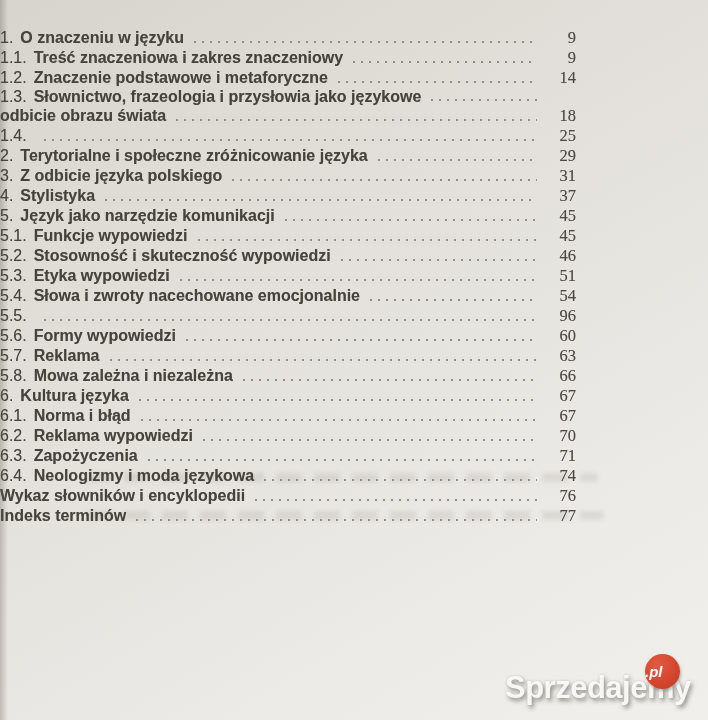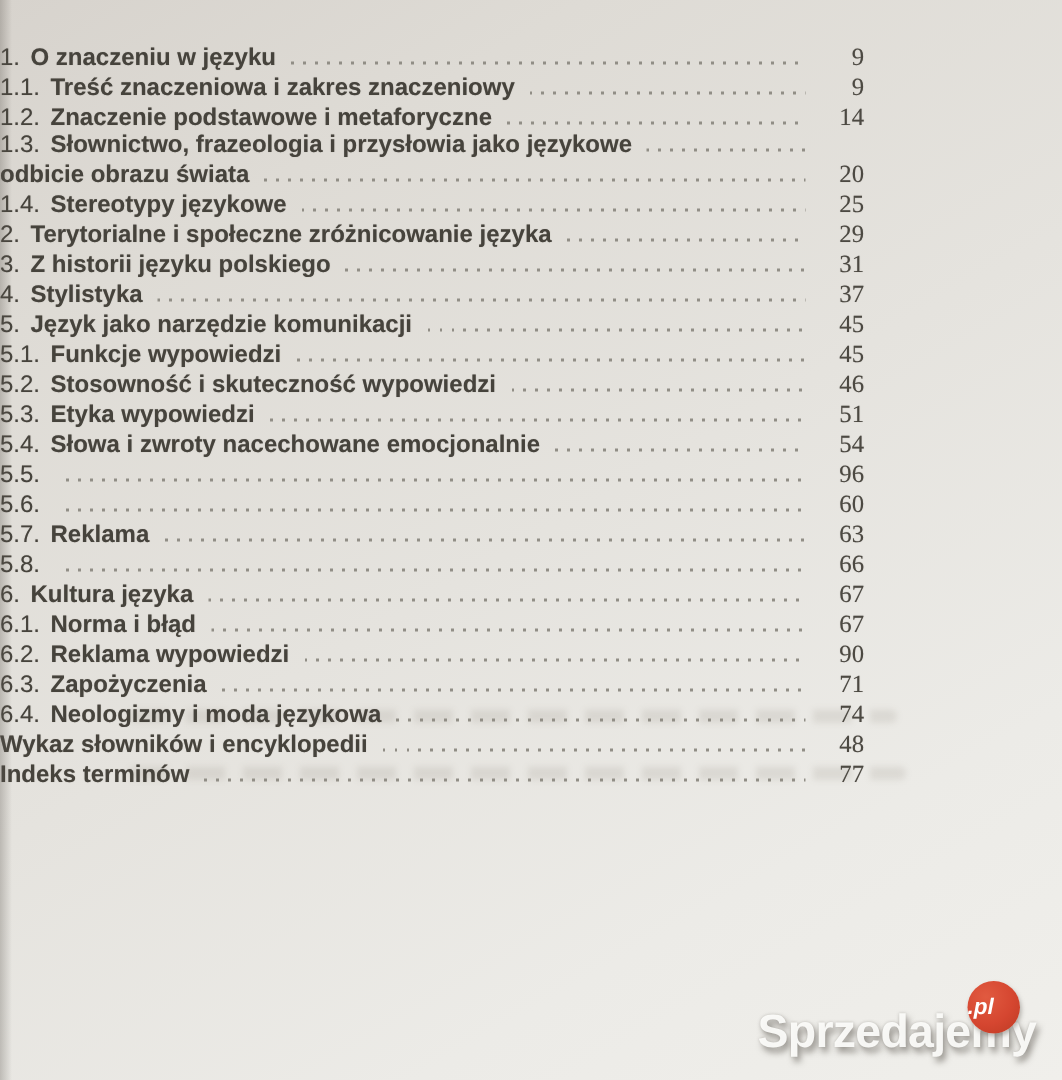"20" span.pagenum { text: 20 -> 18 }
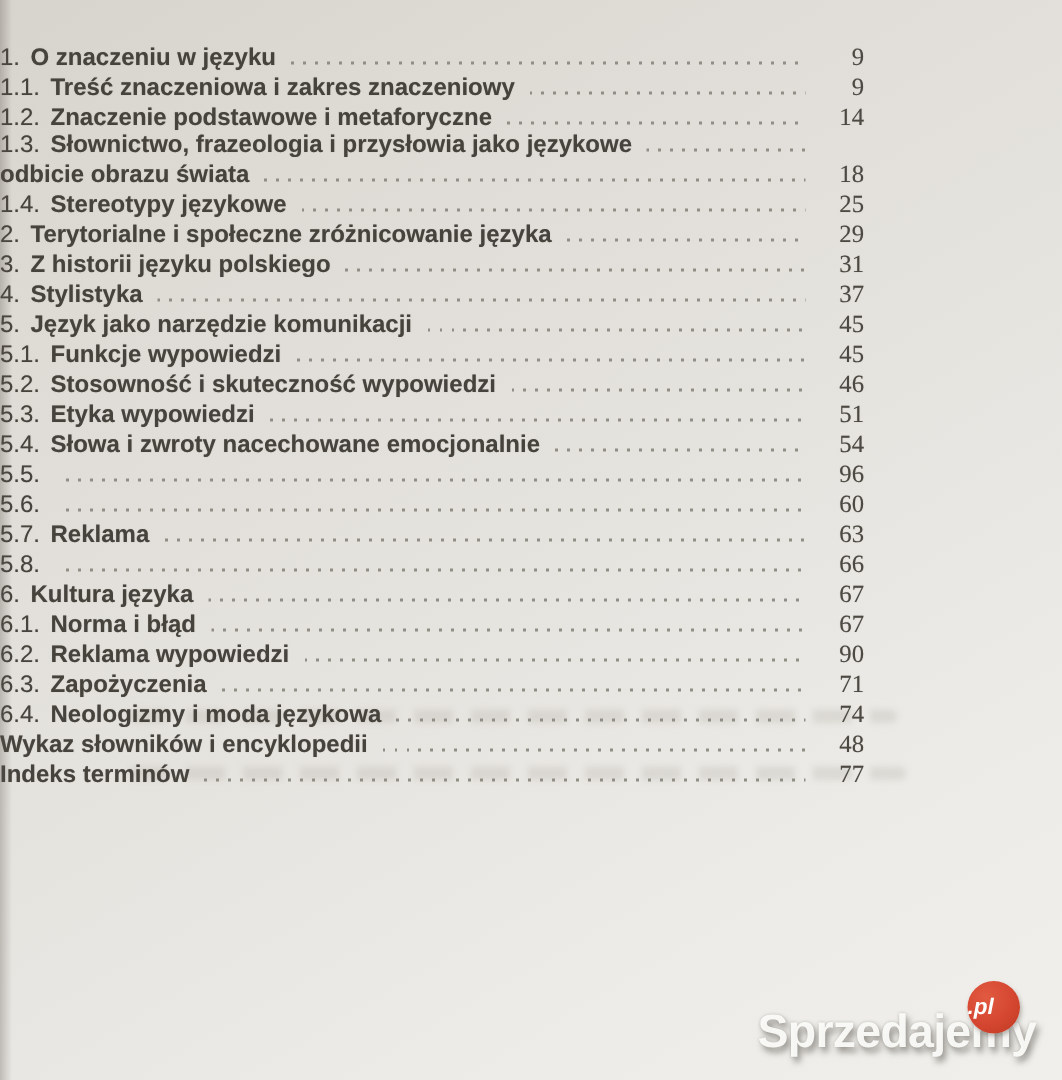"Stereotypy językowe" span.title { html: <span>Stereotypy językowe</span> -> none }
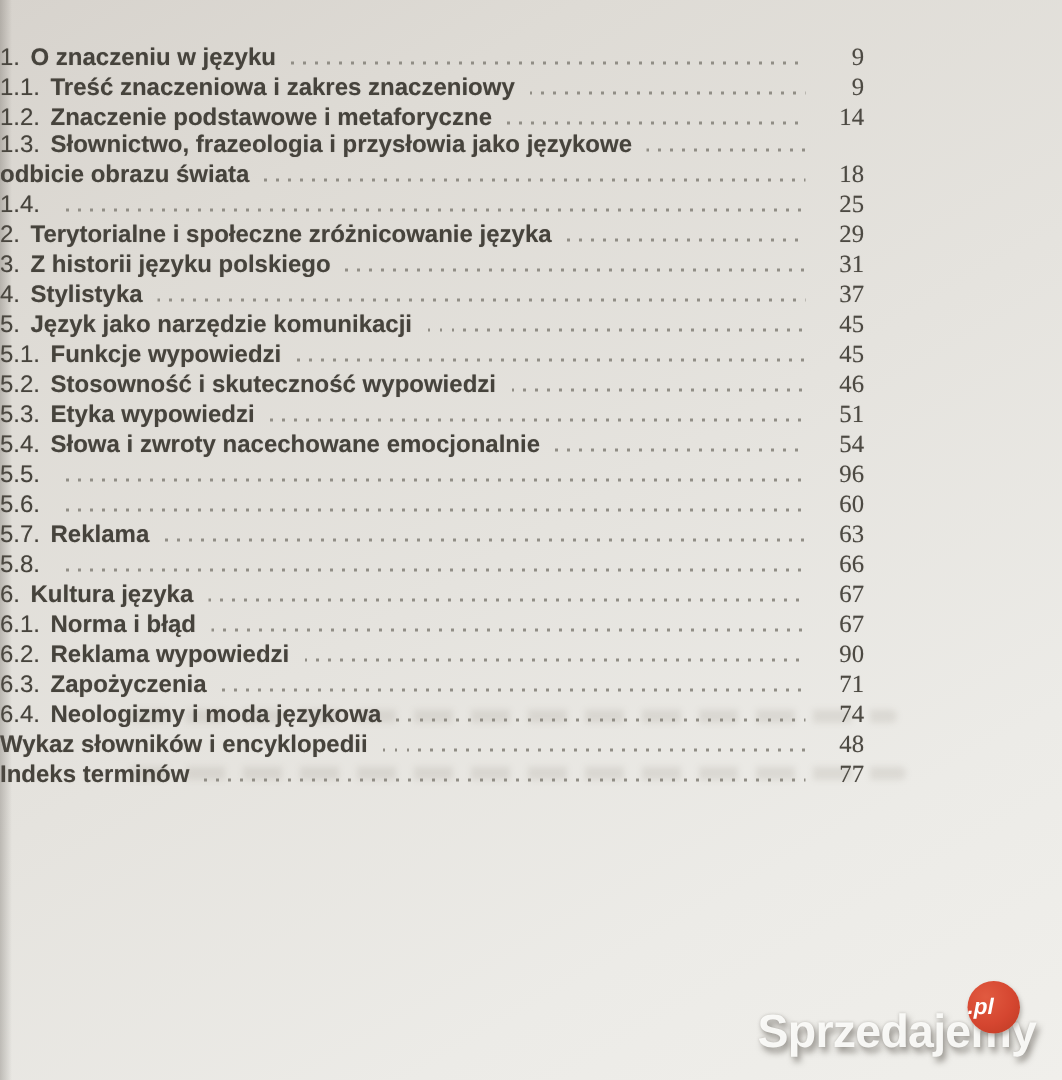"Z historii języku polskiego" span.title { text: historii języku -> odbicie języka }
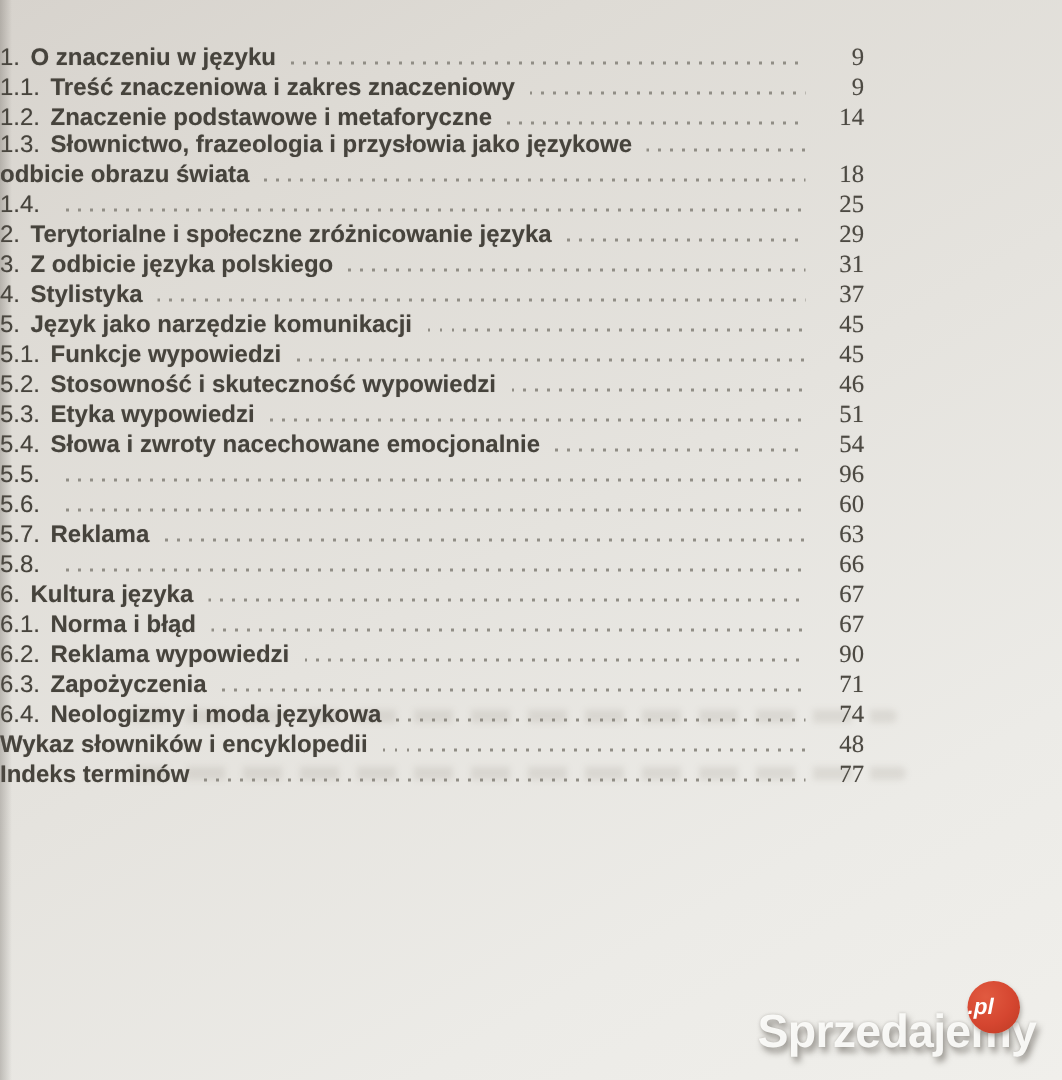"Formy wypowiedzi" span.title { html: none -> <span>Formy wypowiedzi</span> }
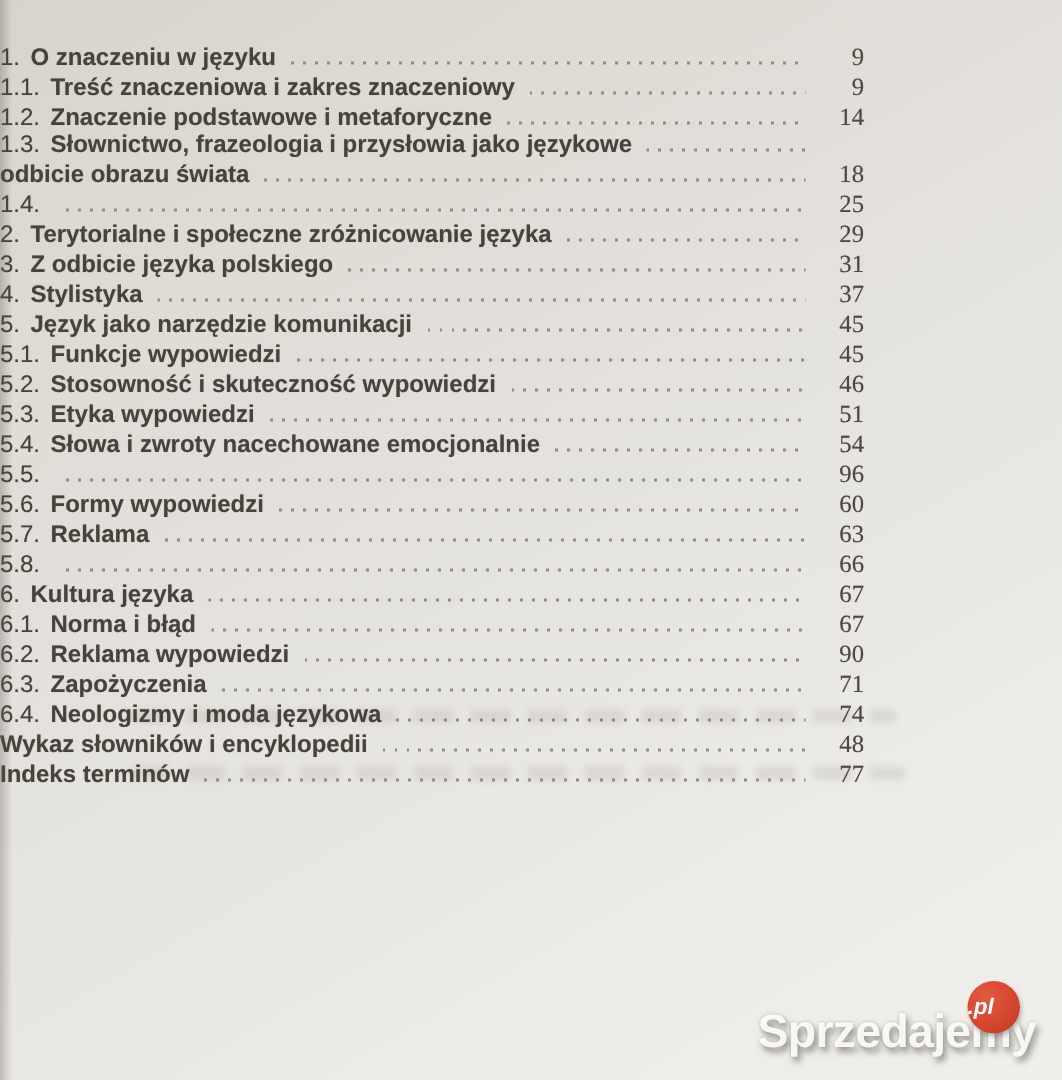"Mowa zależna i niezależna" span.title { html: none -> <span>Mowa zależna i niezależna</span> }
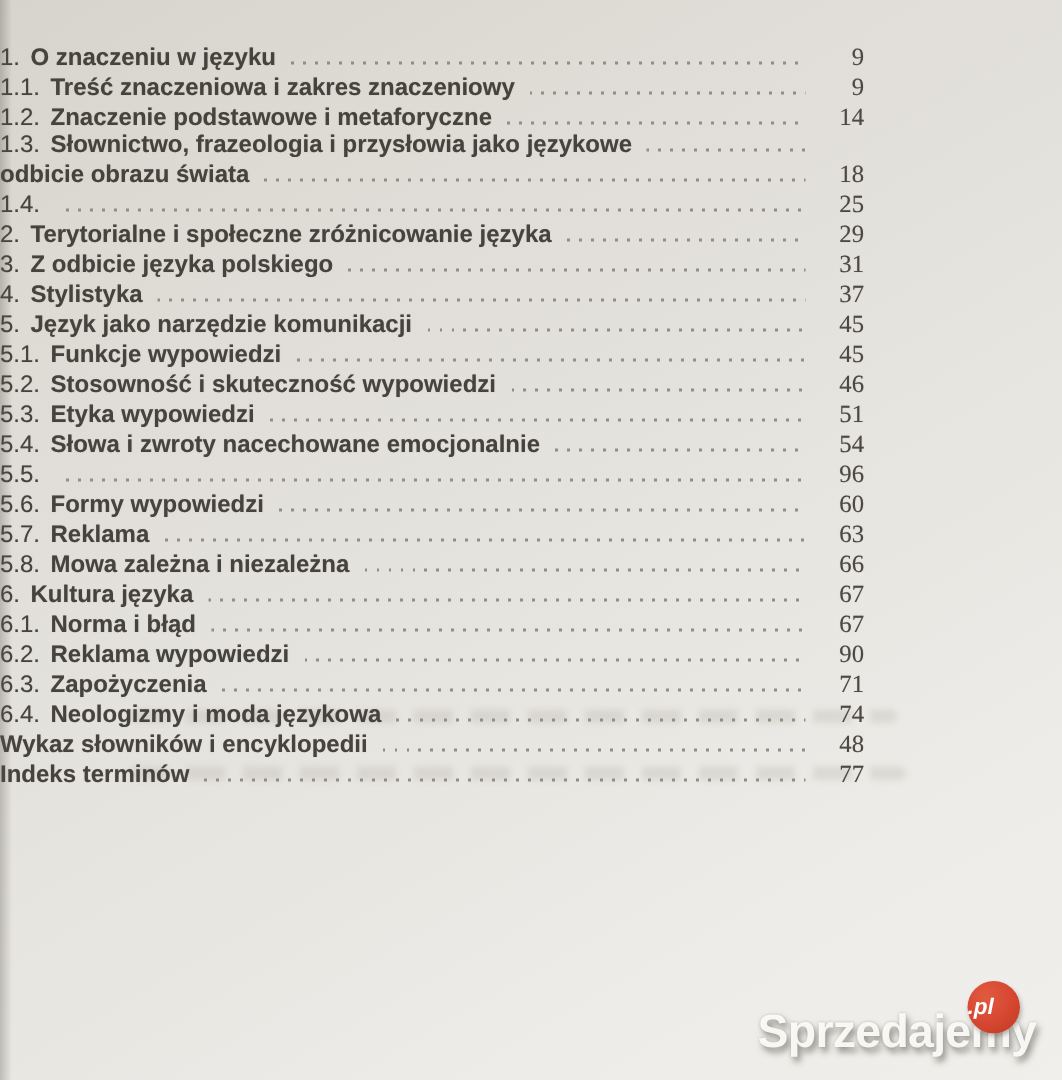"90" span.pagenum { text: 90 -> 70 }
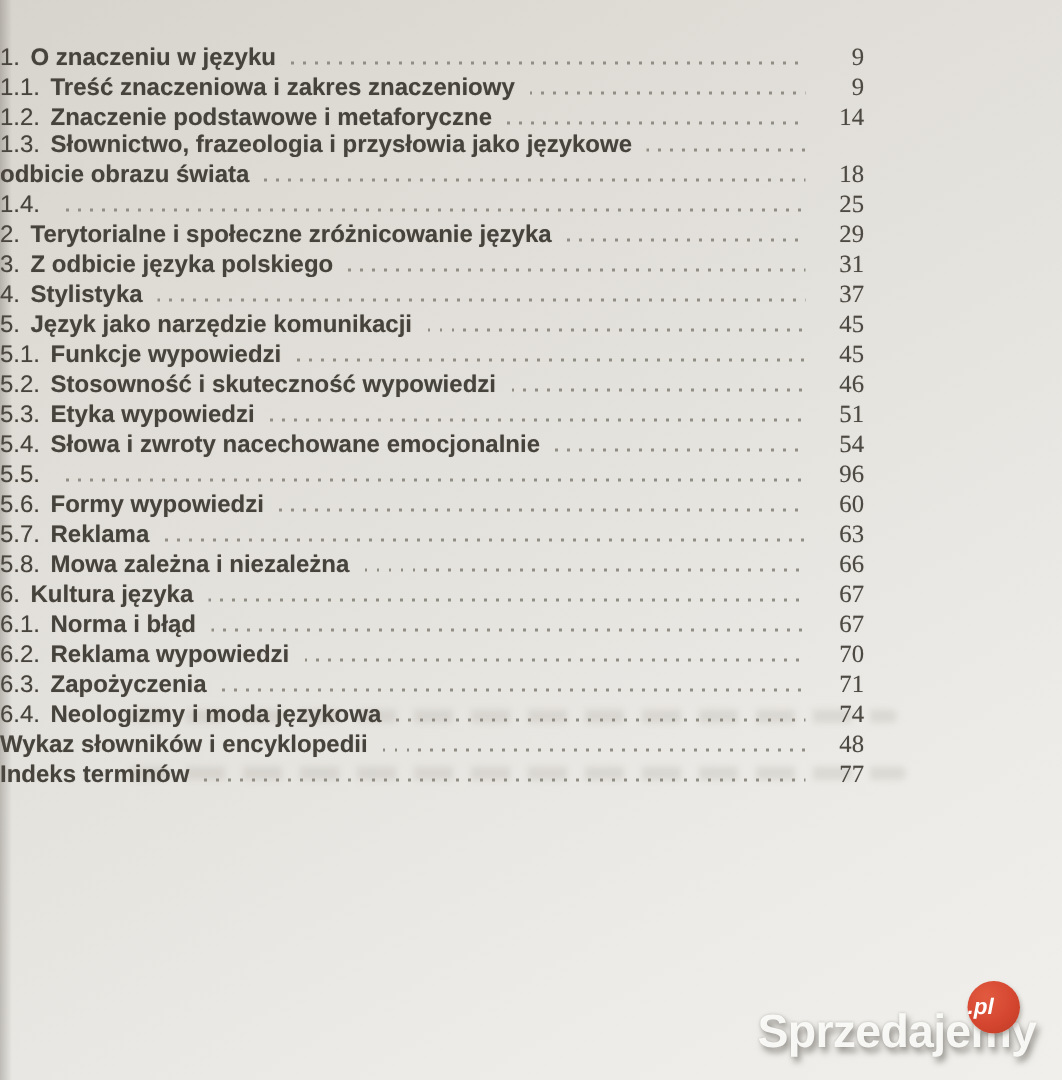"48" span.pagenum { text: 48 -> 76 }
